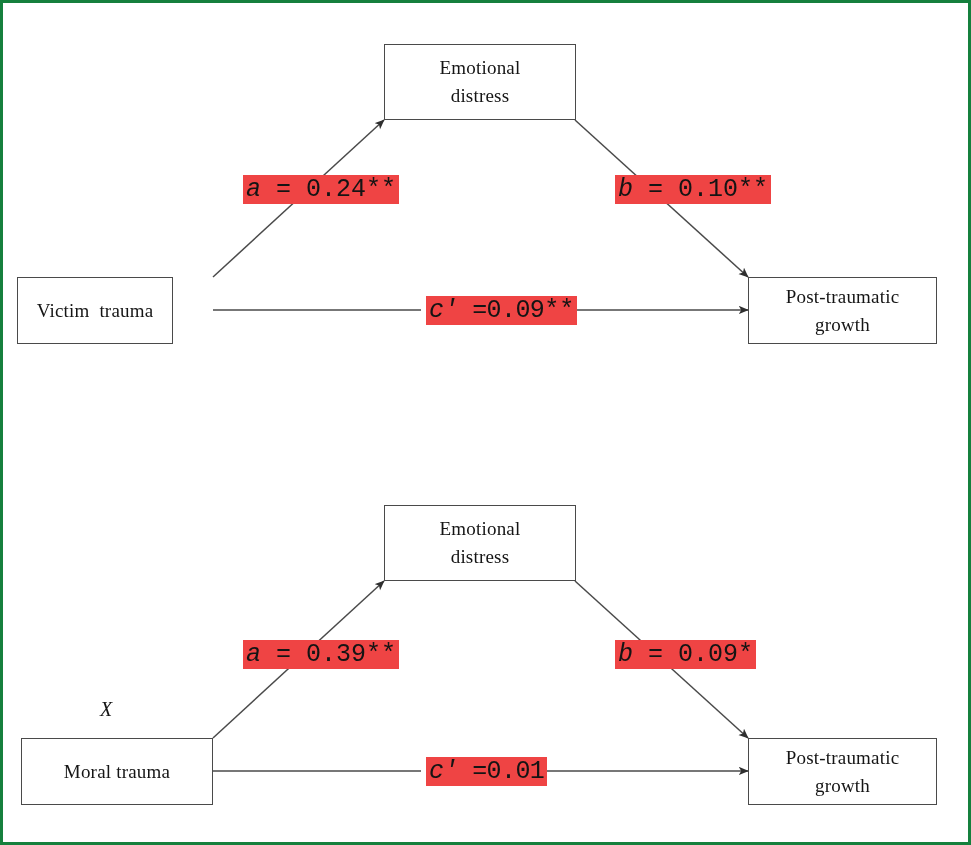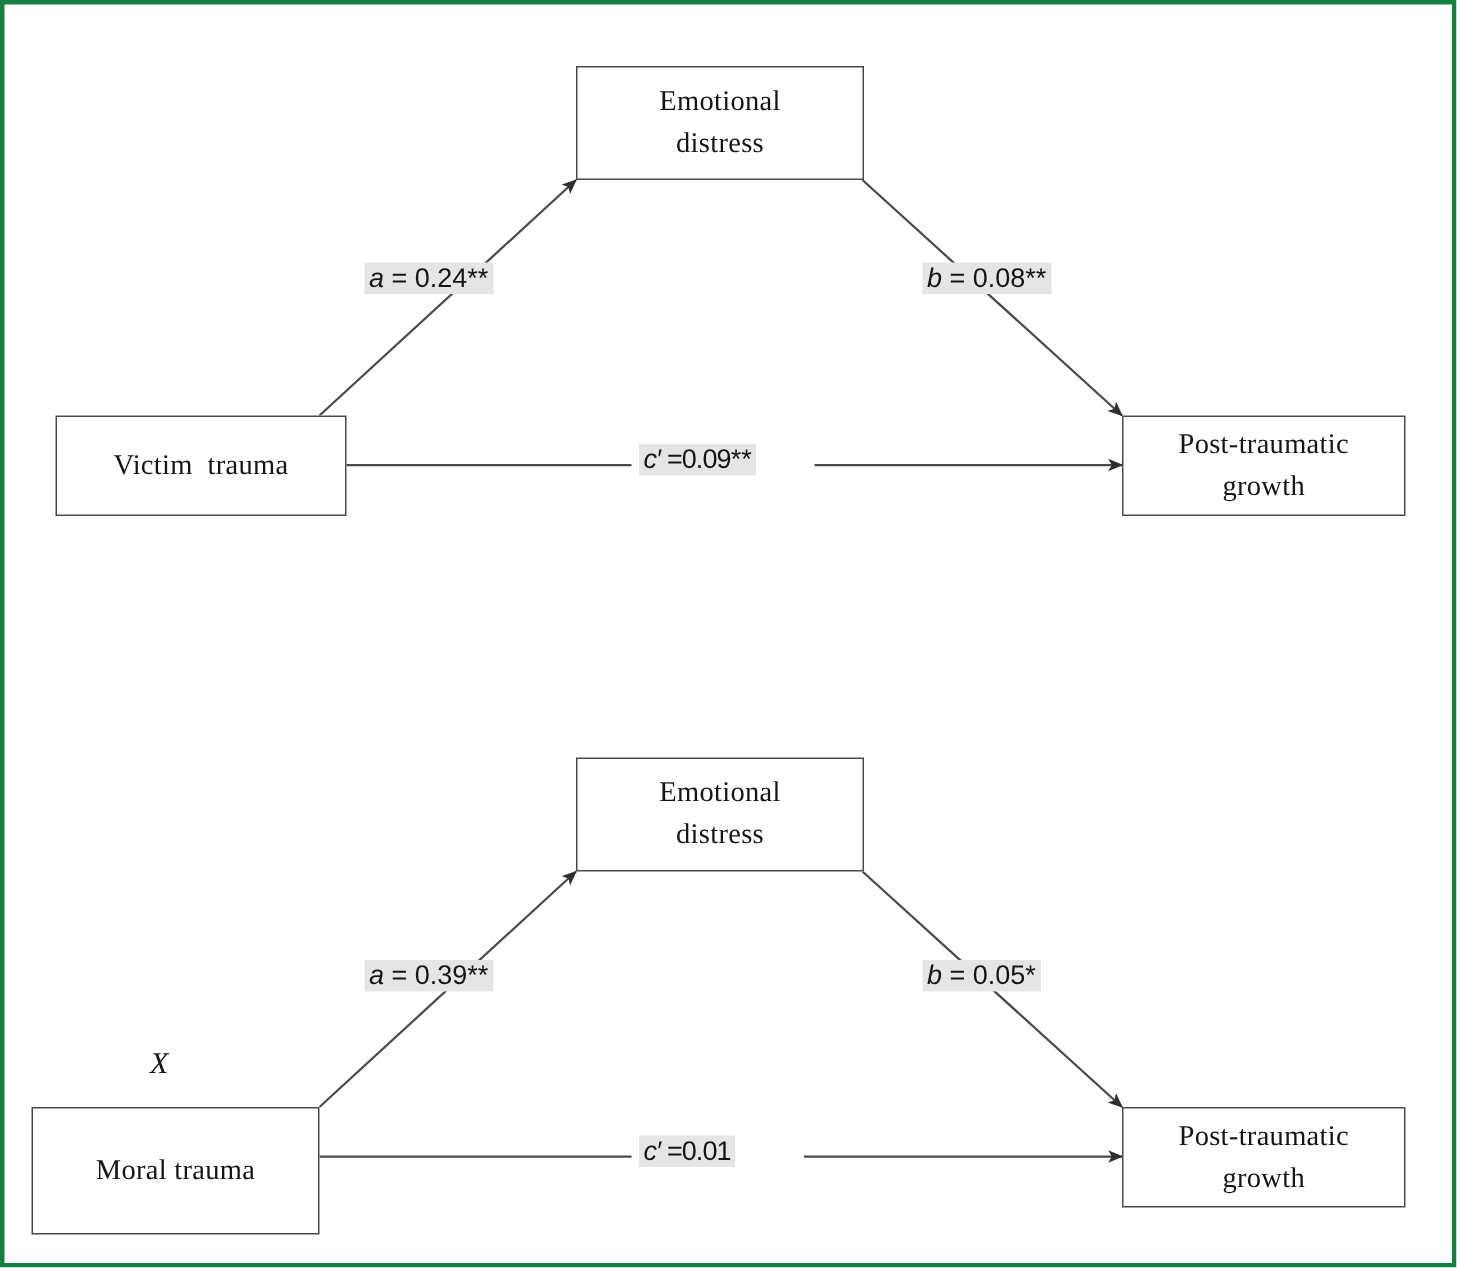"a = 0.24**" .coef { background: #e5e5e5 -> #ef4444; font-family: Liberation Sans, sans-serif -> Liberation Mono, monospace; font-size: 18px -> 25px }
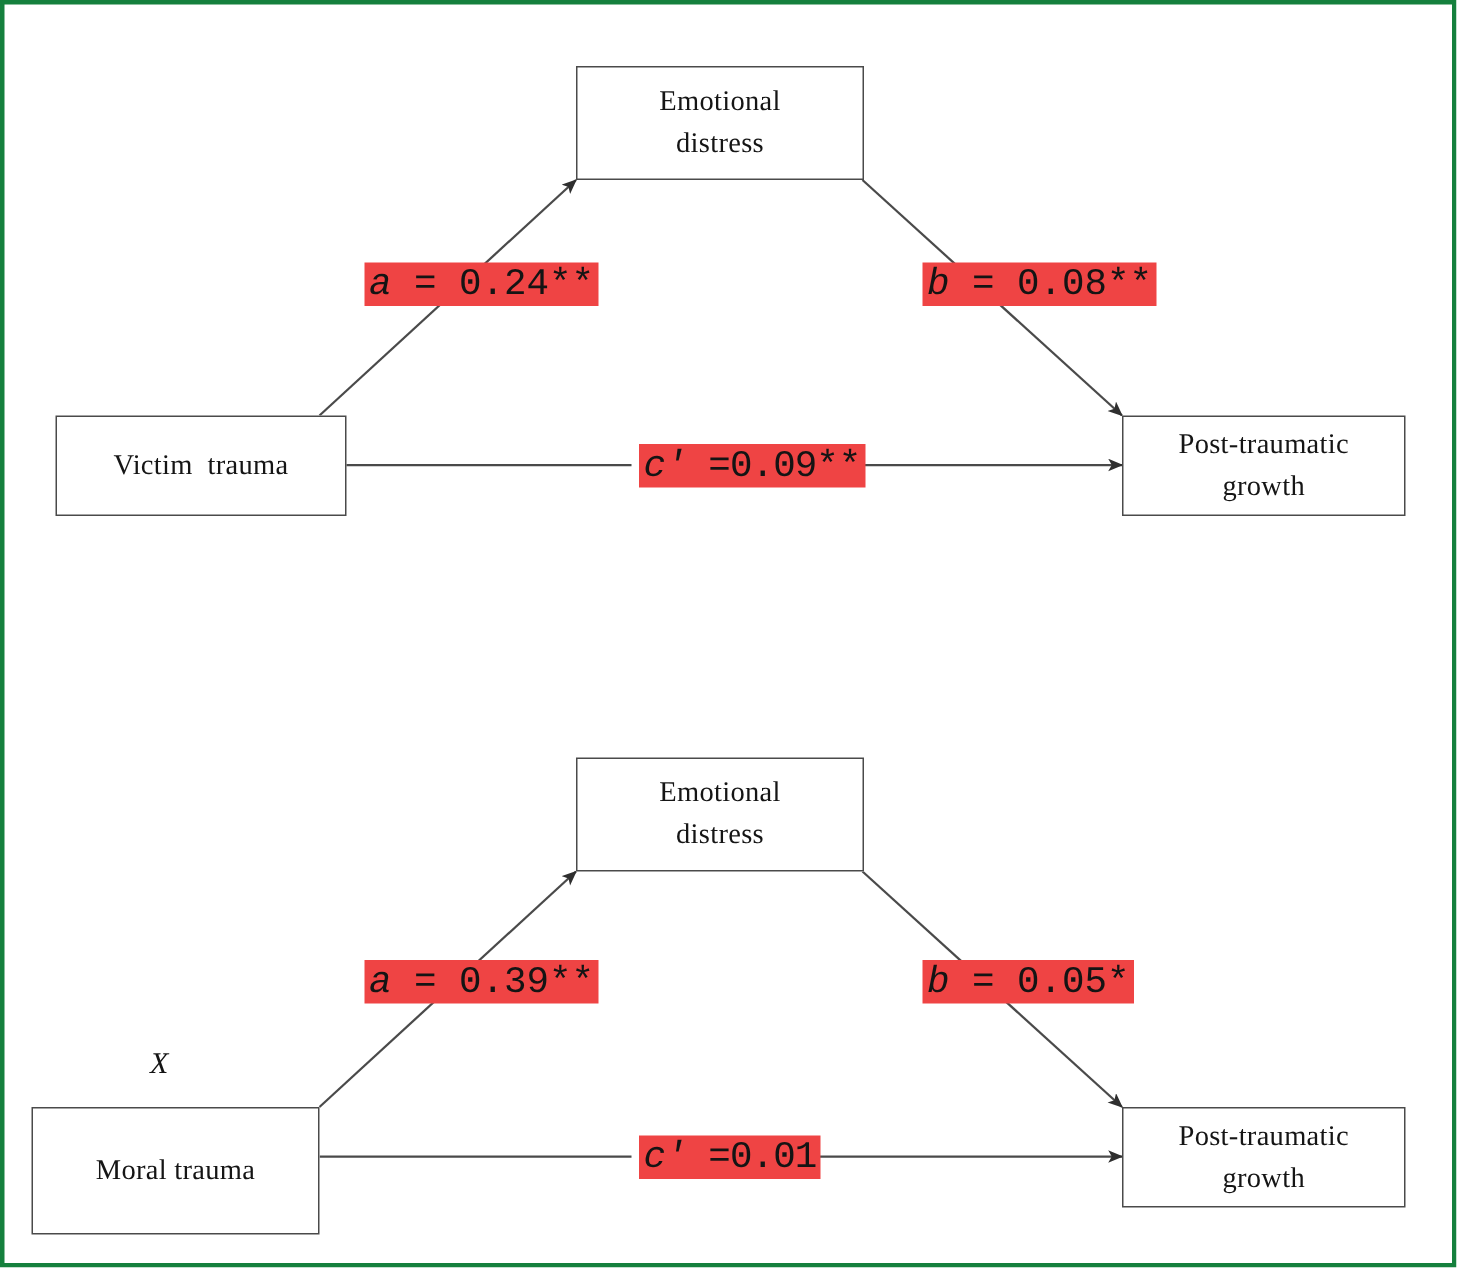"= 0.08" span { text: 0.08 -> 0.10 }
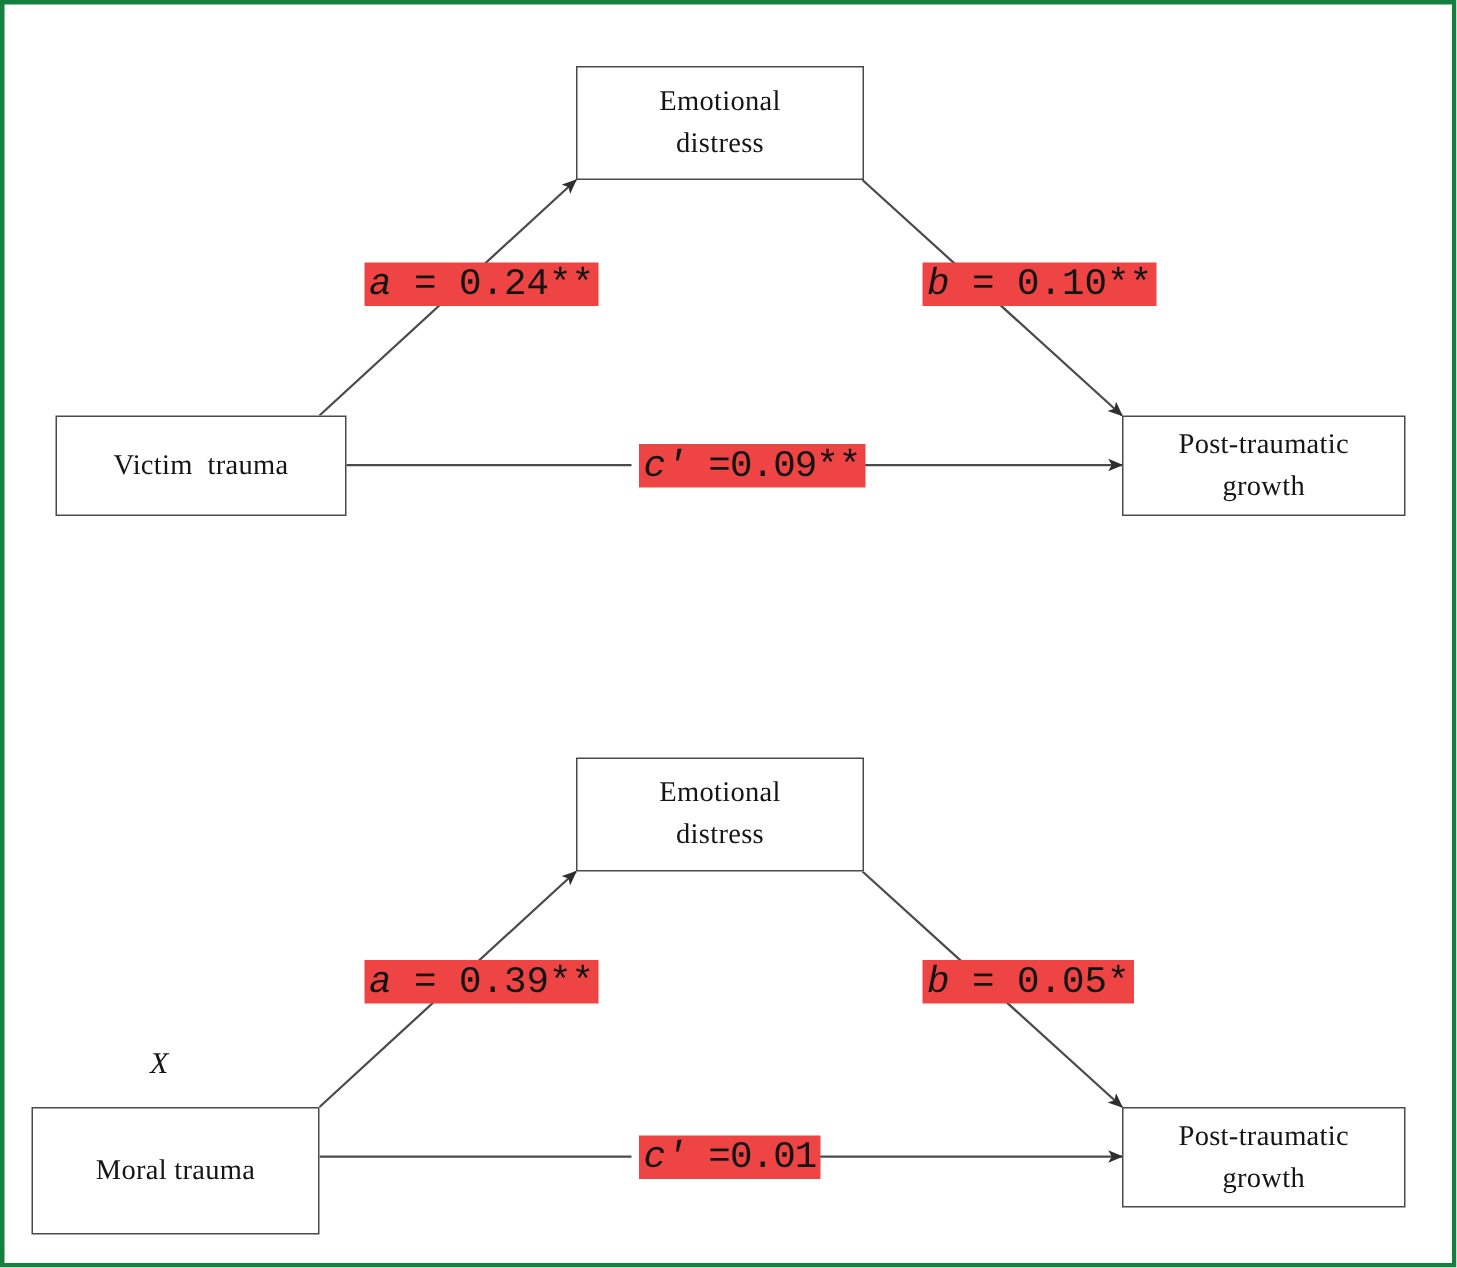"Victim trauma" div.node { left: 34px -> 14px; width: 194px -> 156px }
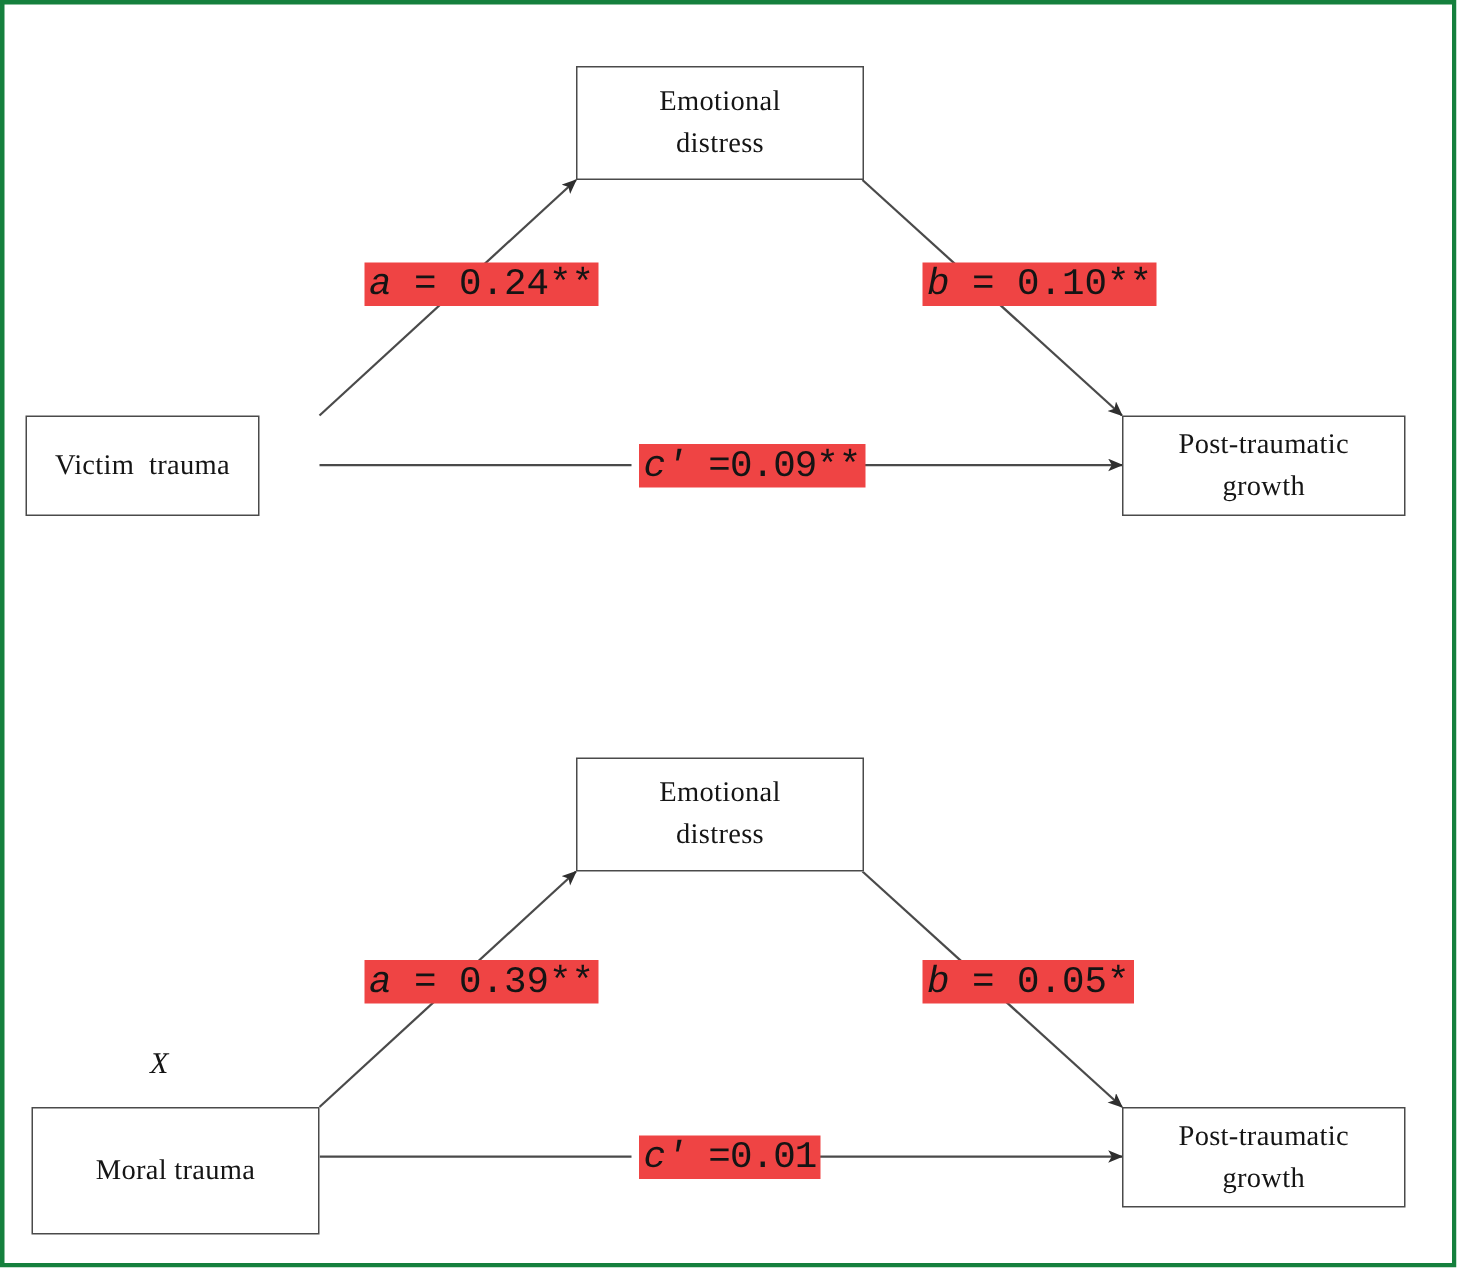"= 0.05" span { text: 0.05 -> 0.09 }
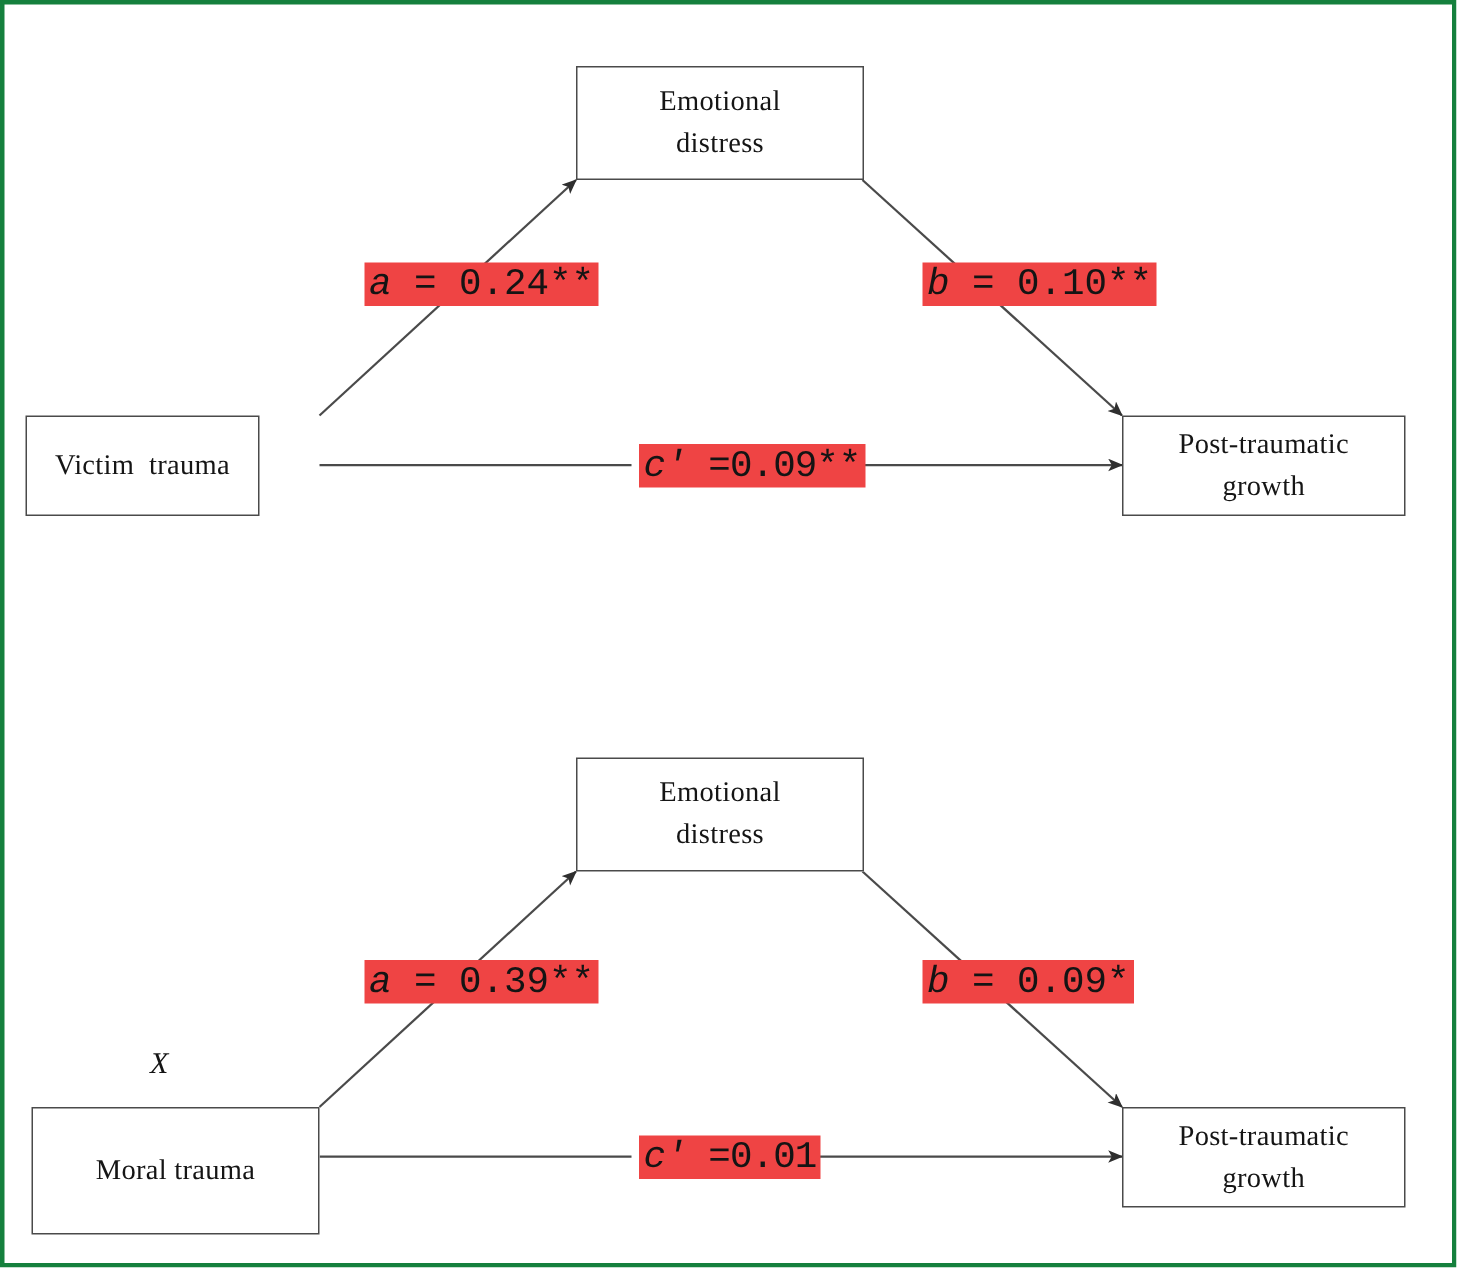"Moral trauma" div.node { height: 85px -> 67px }
